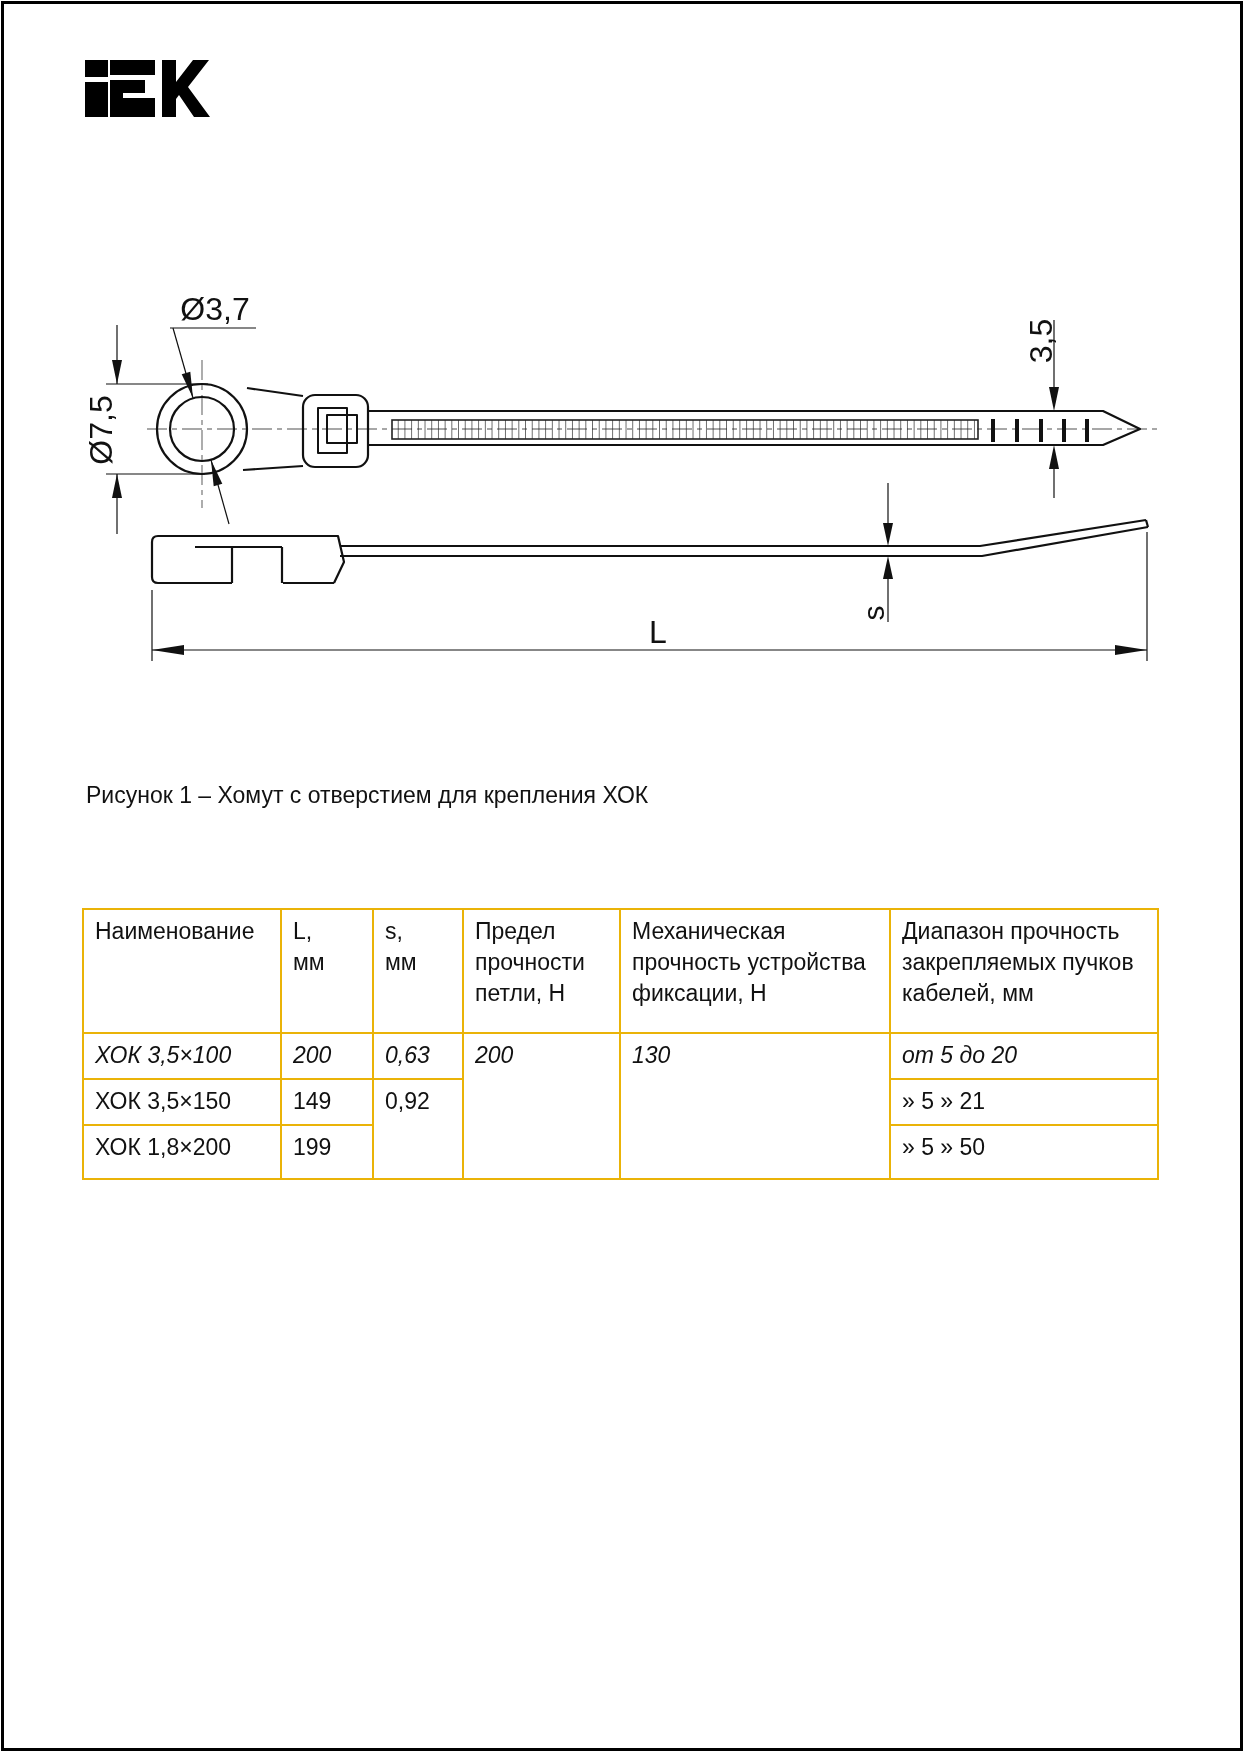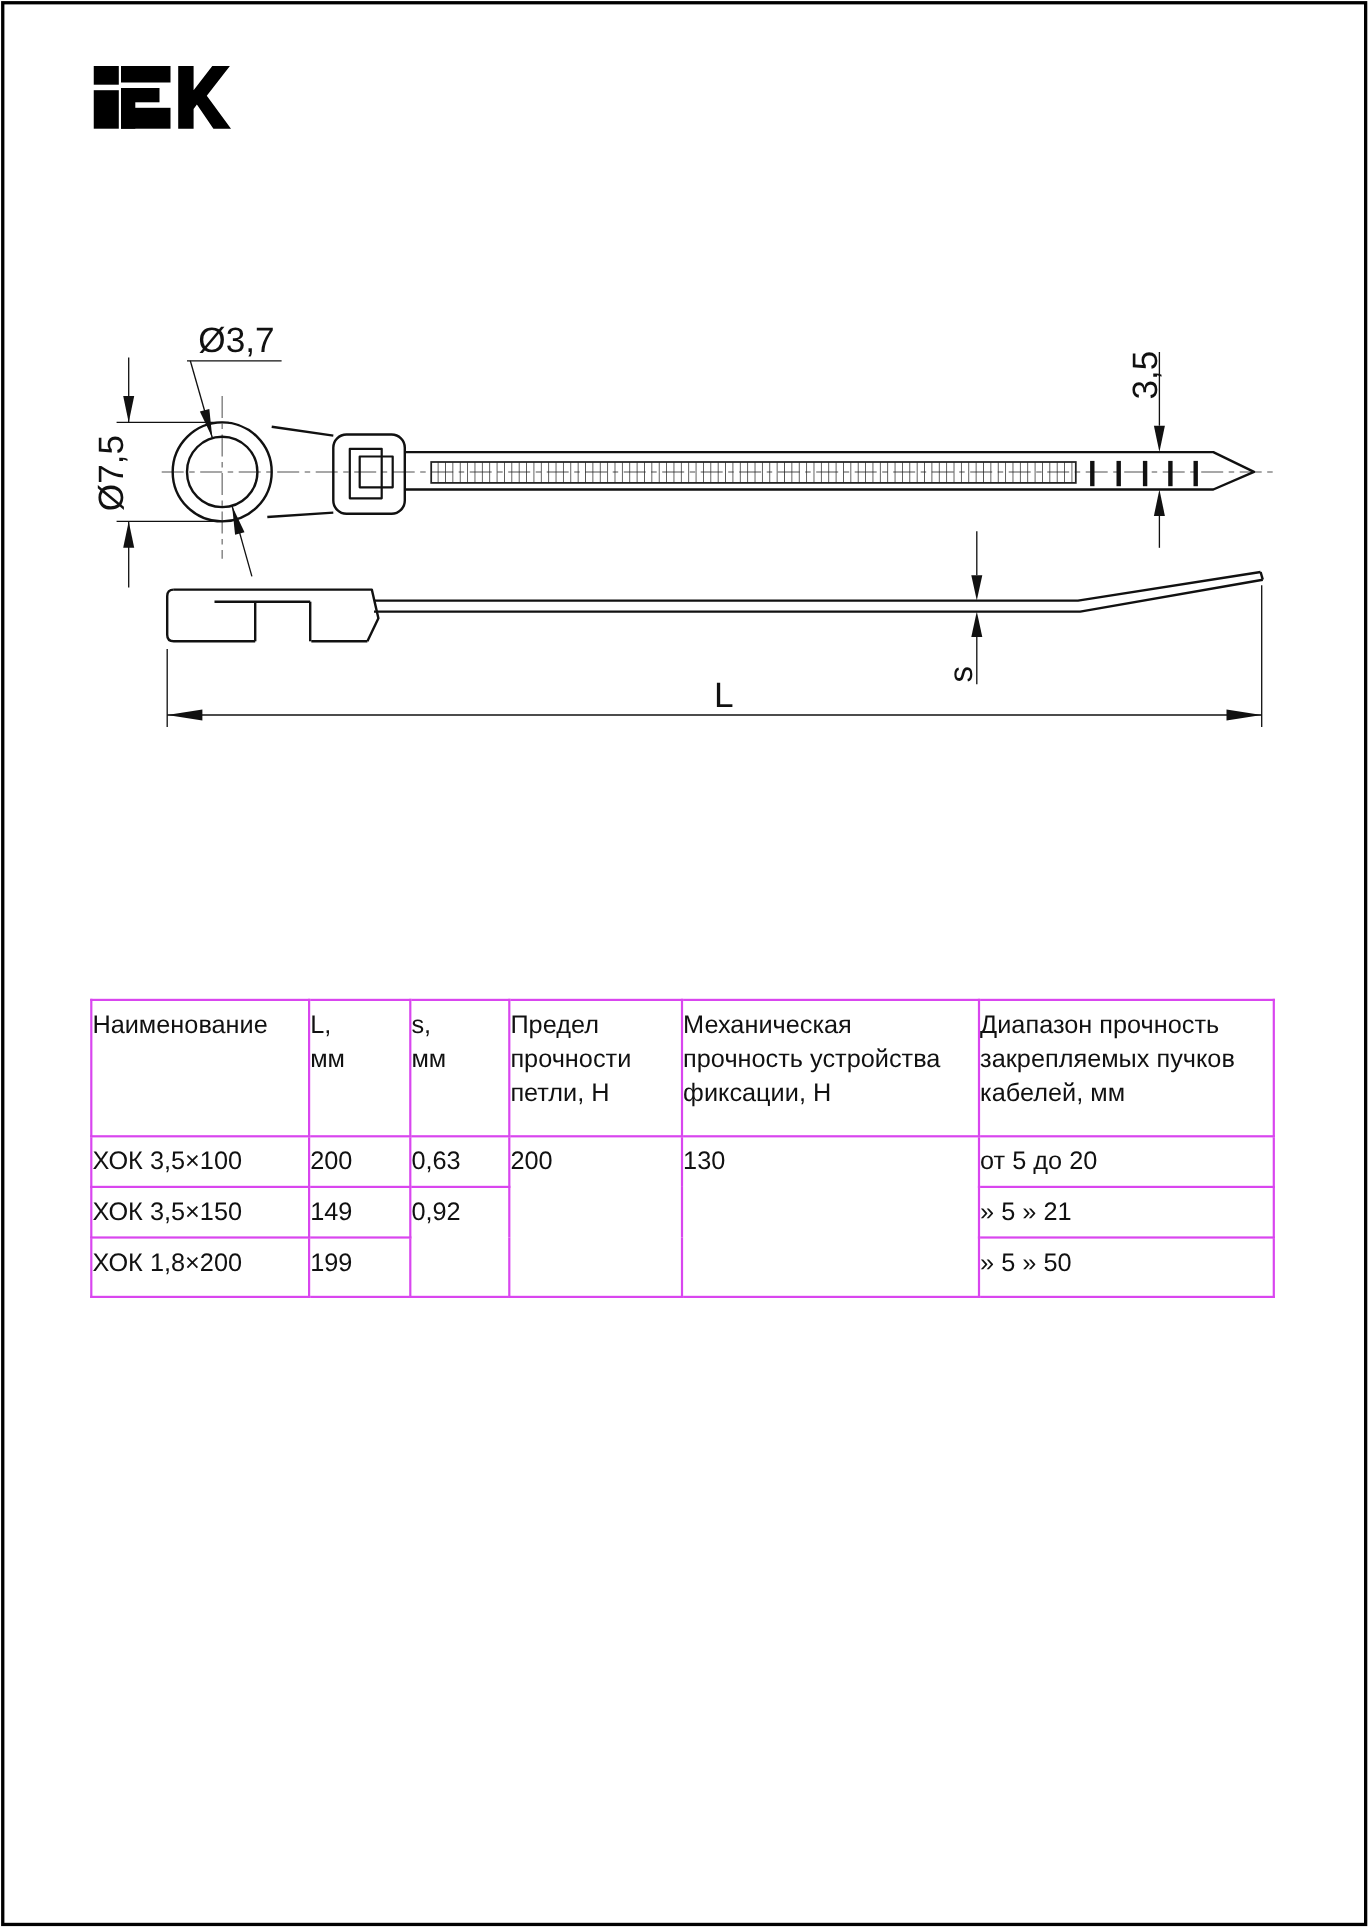"Рисунок 1 – Хомут с" div { html: none -> <div>Рисунок 1 – Хомут с отверстием для крепления ХОК</div> }
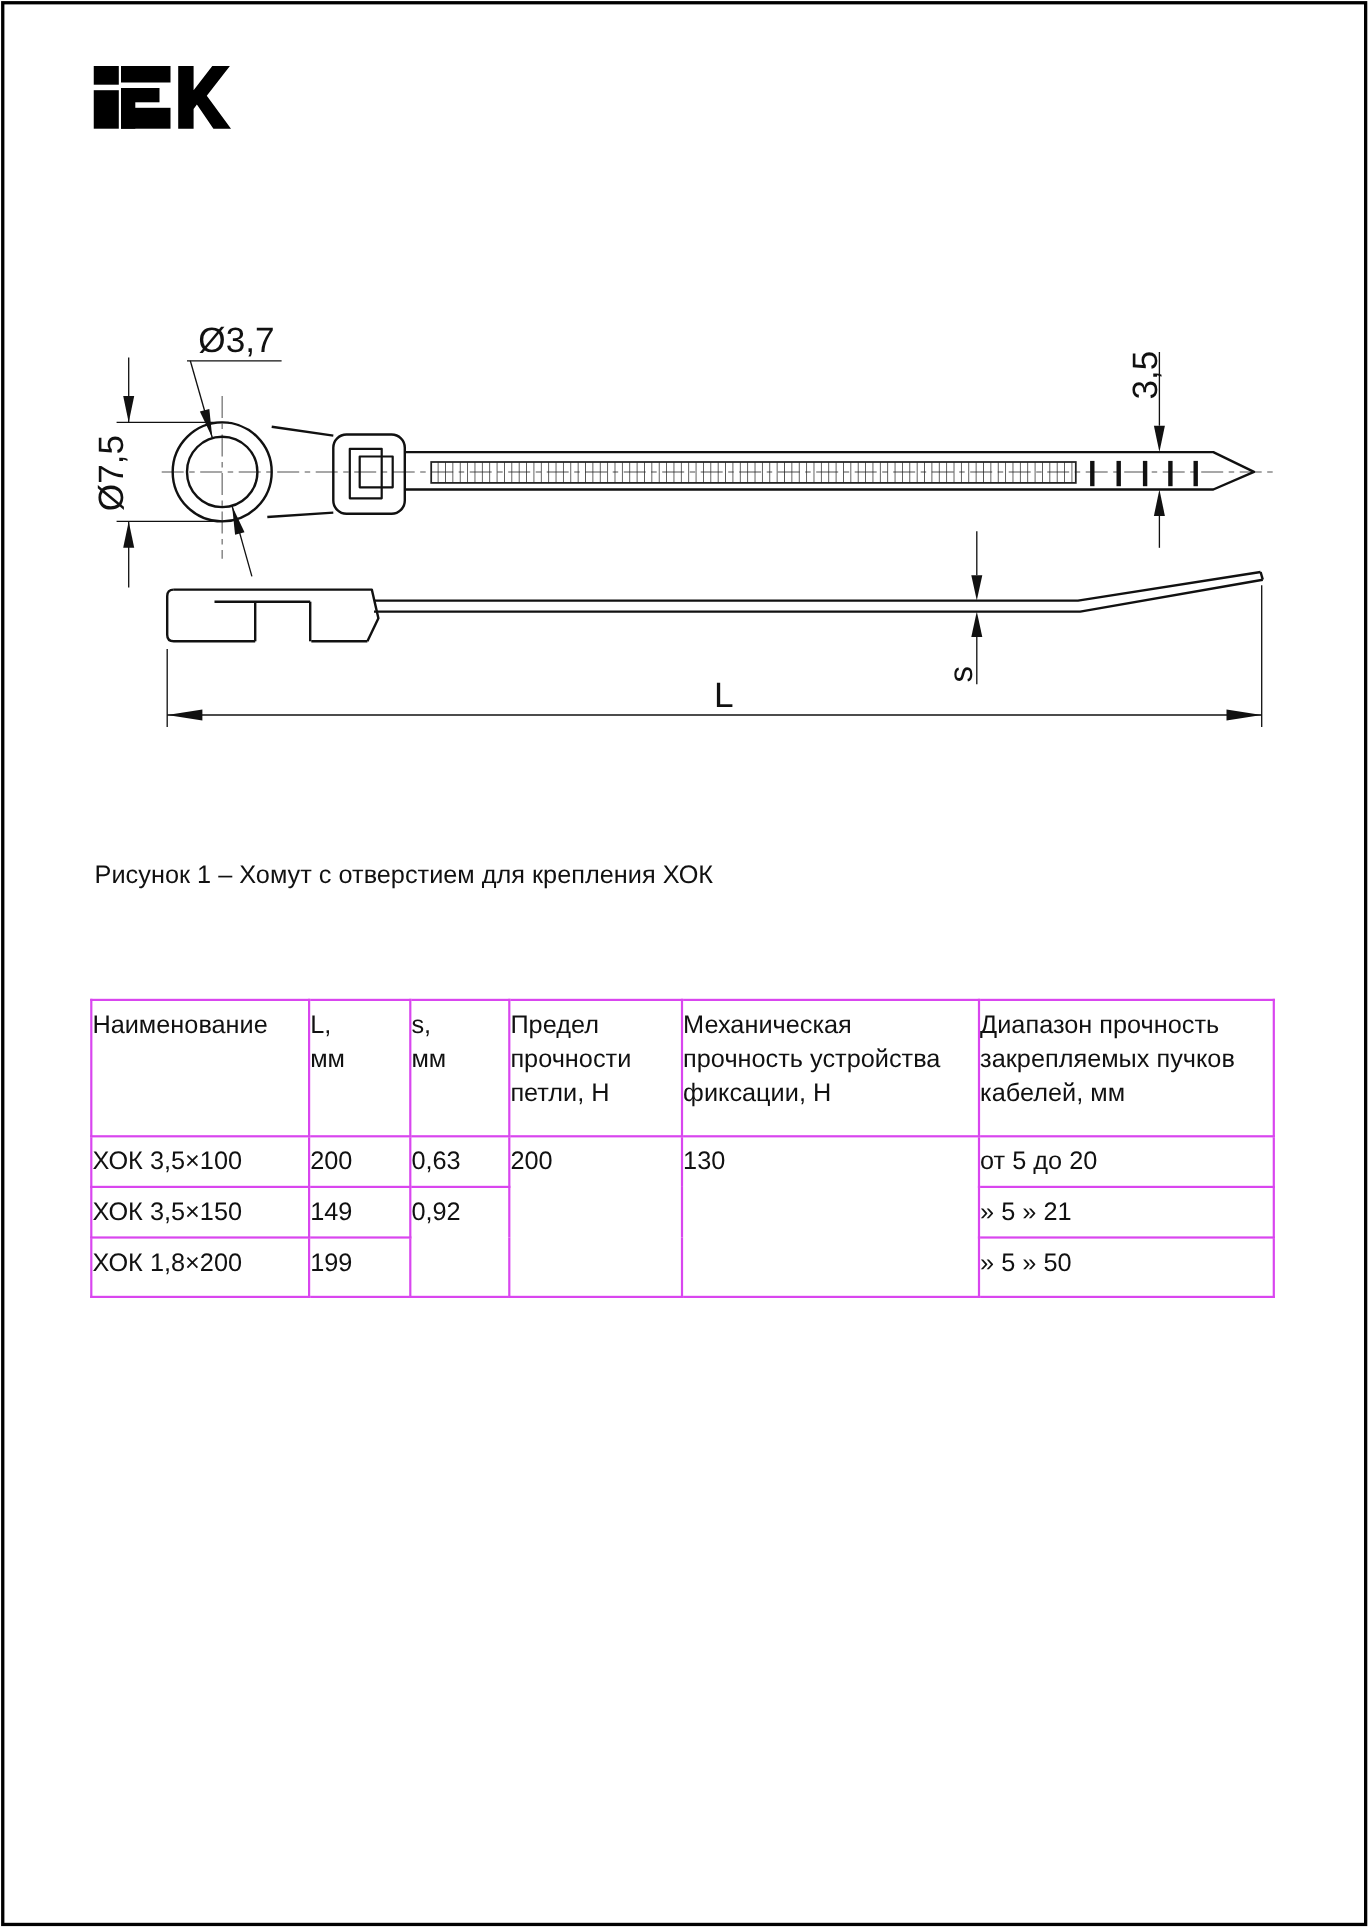"Наименование" #spec-table th,#spec-table td { border: 2px solid #d946ef -> 2px solid #eab308; padding: 6px 8px 4px 0 -> 6px 8px 4px 11px }
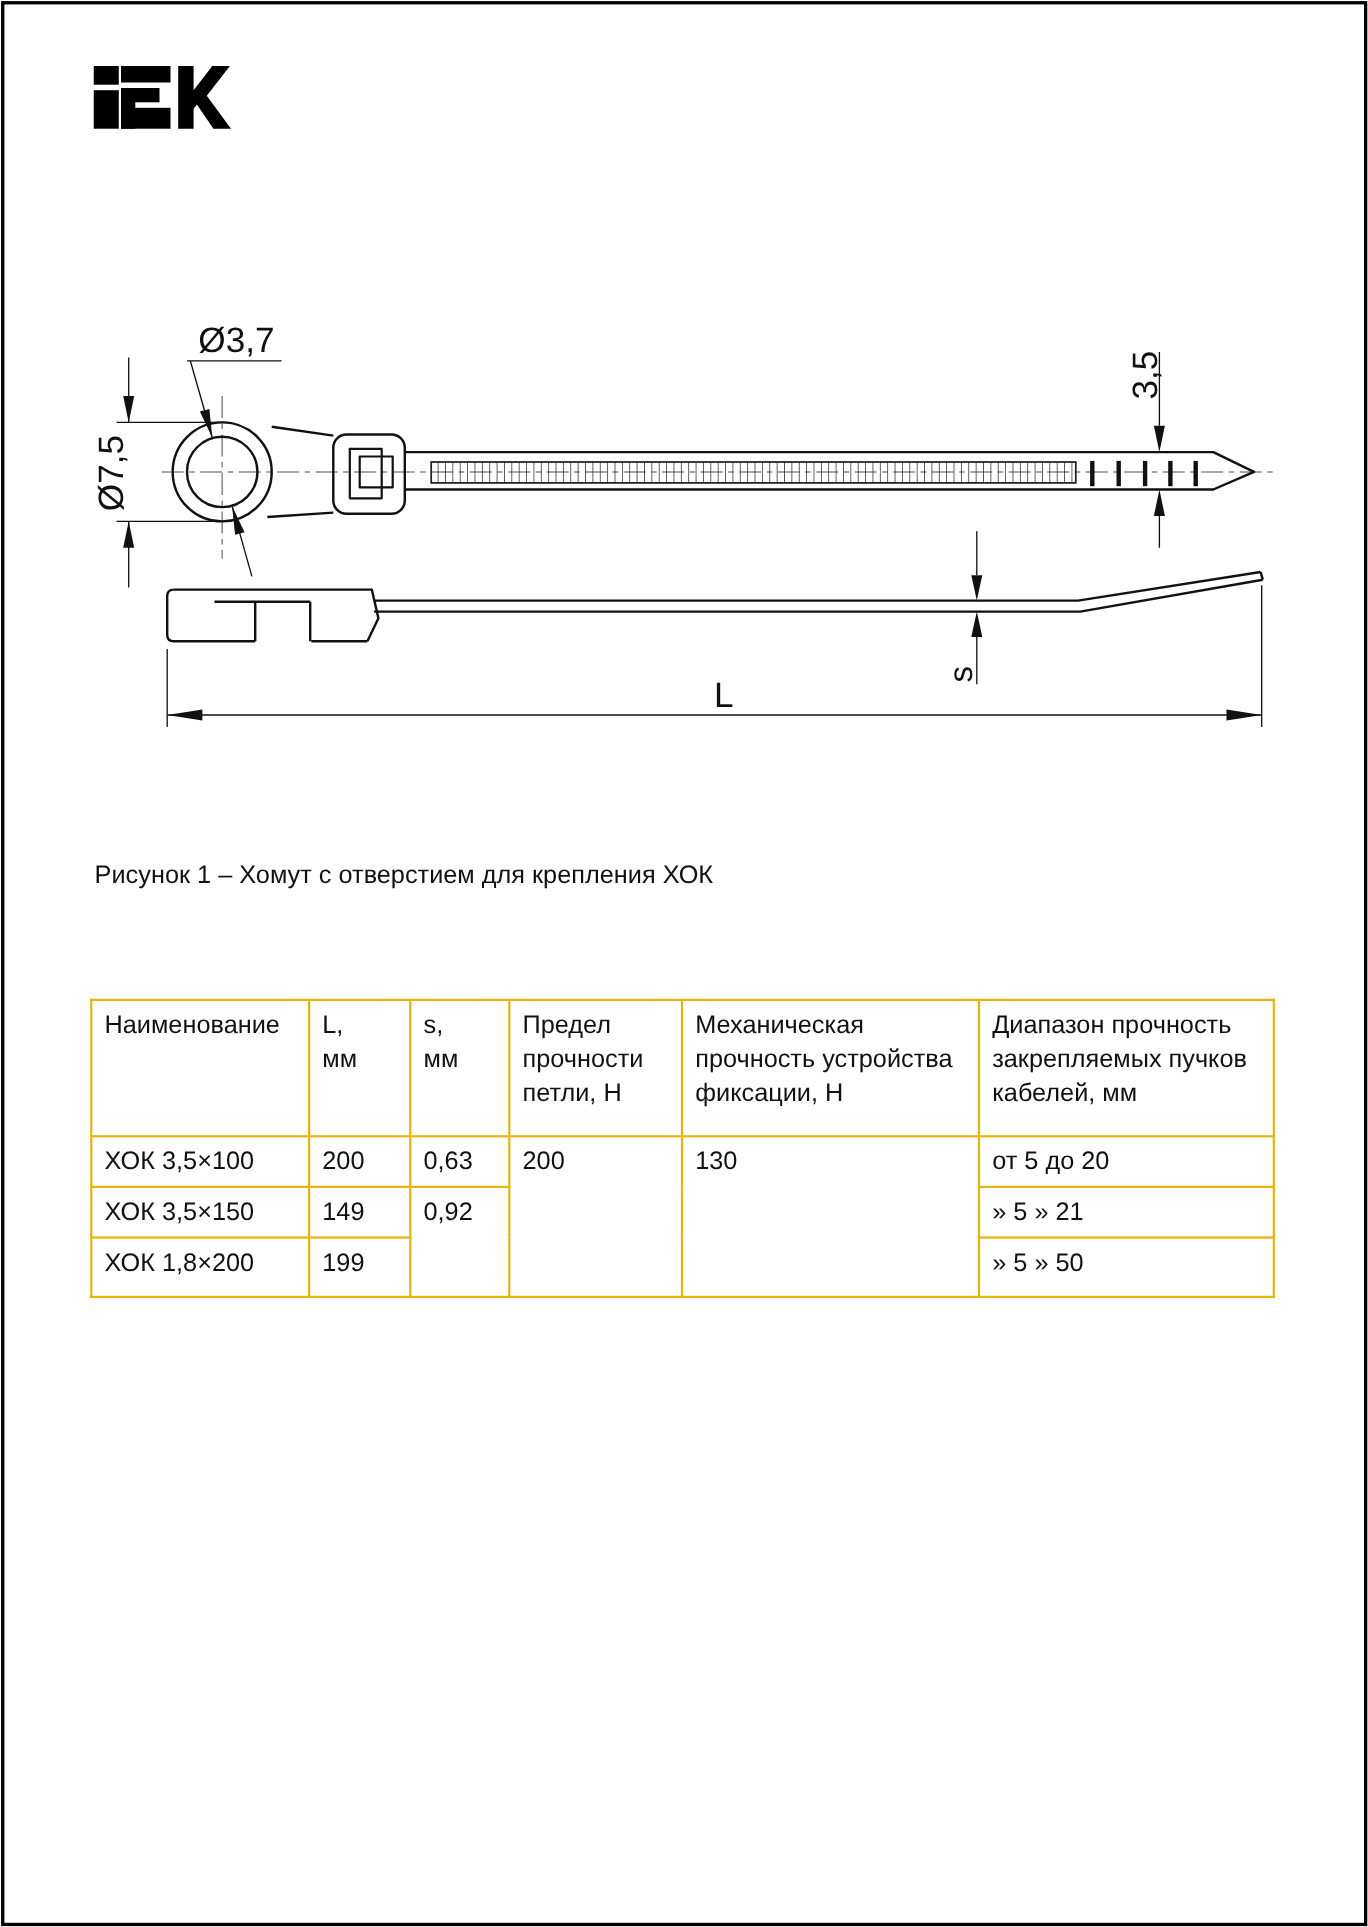"ХОК 3,5×100" .r1 td { font-style: none -> italic }
